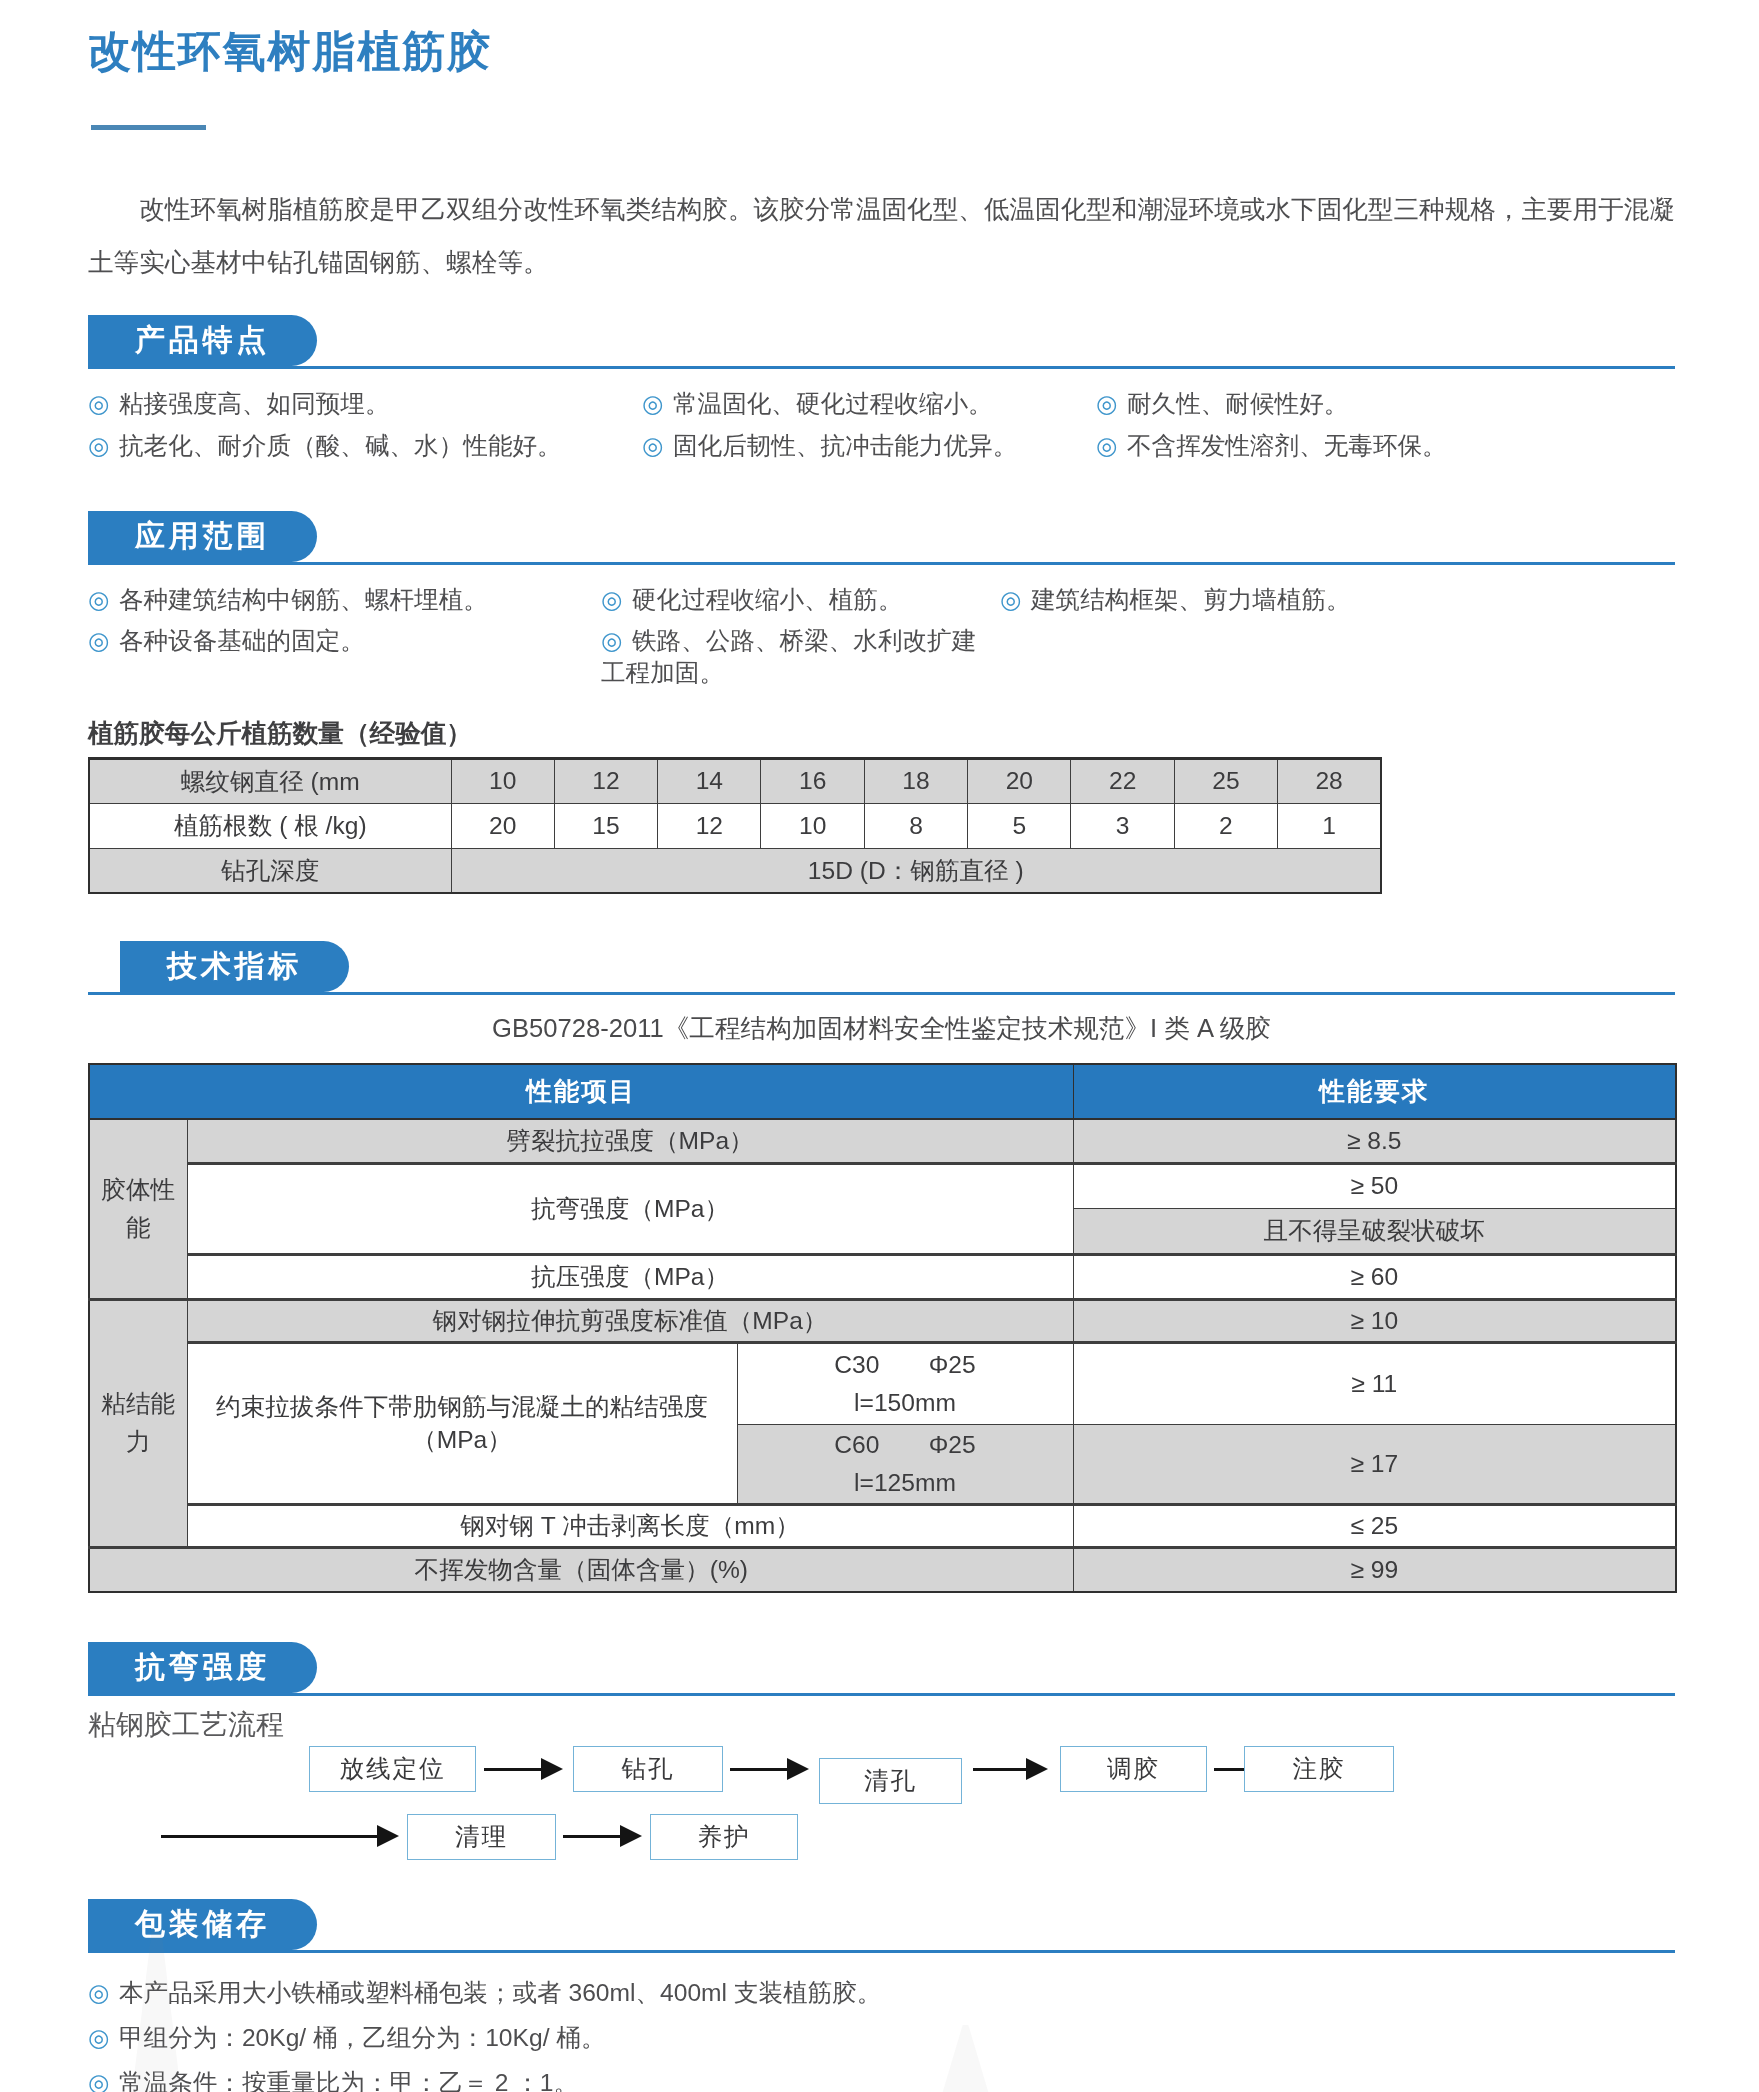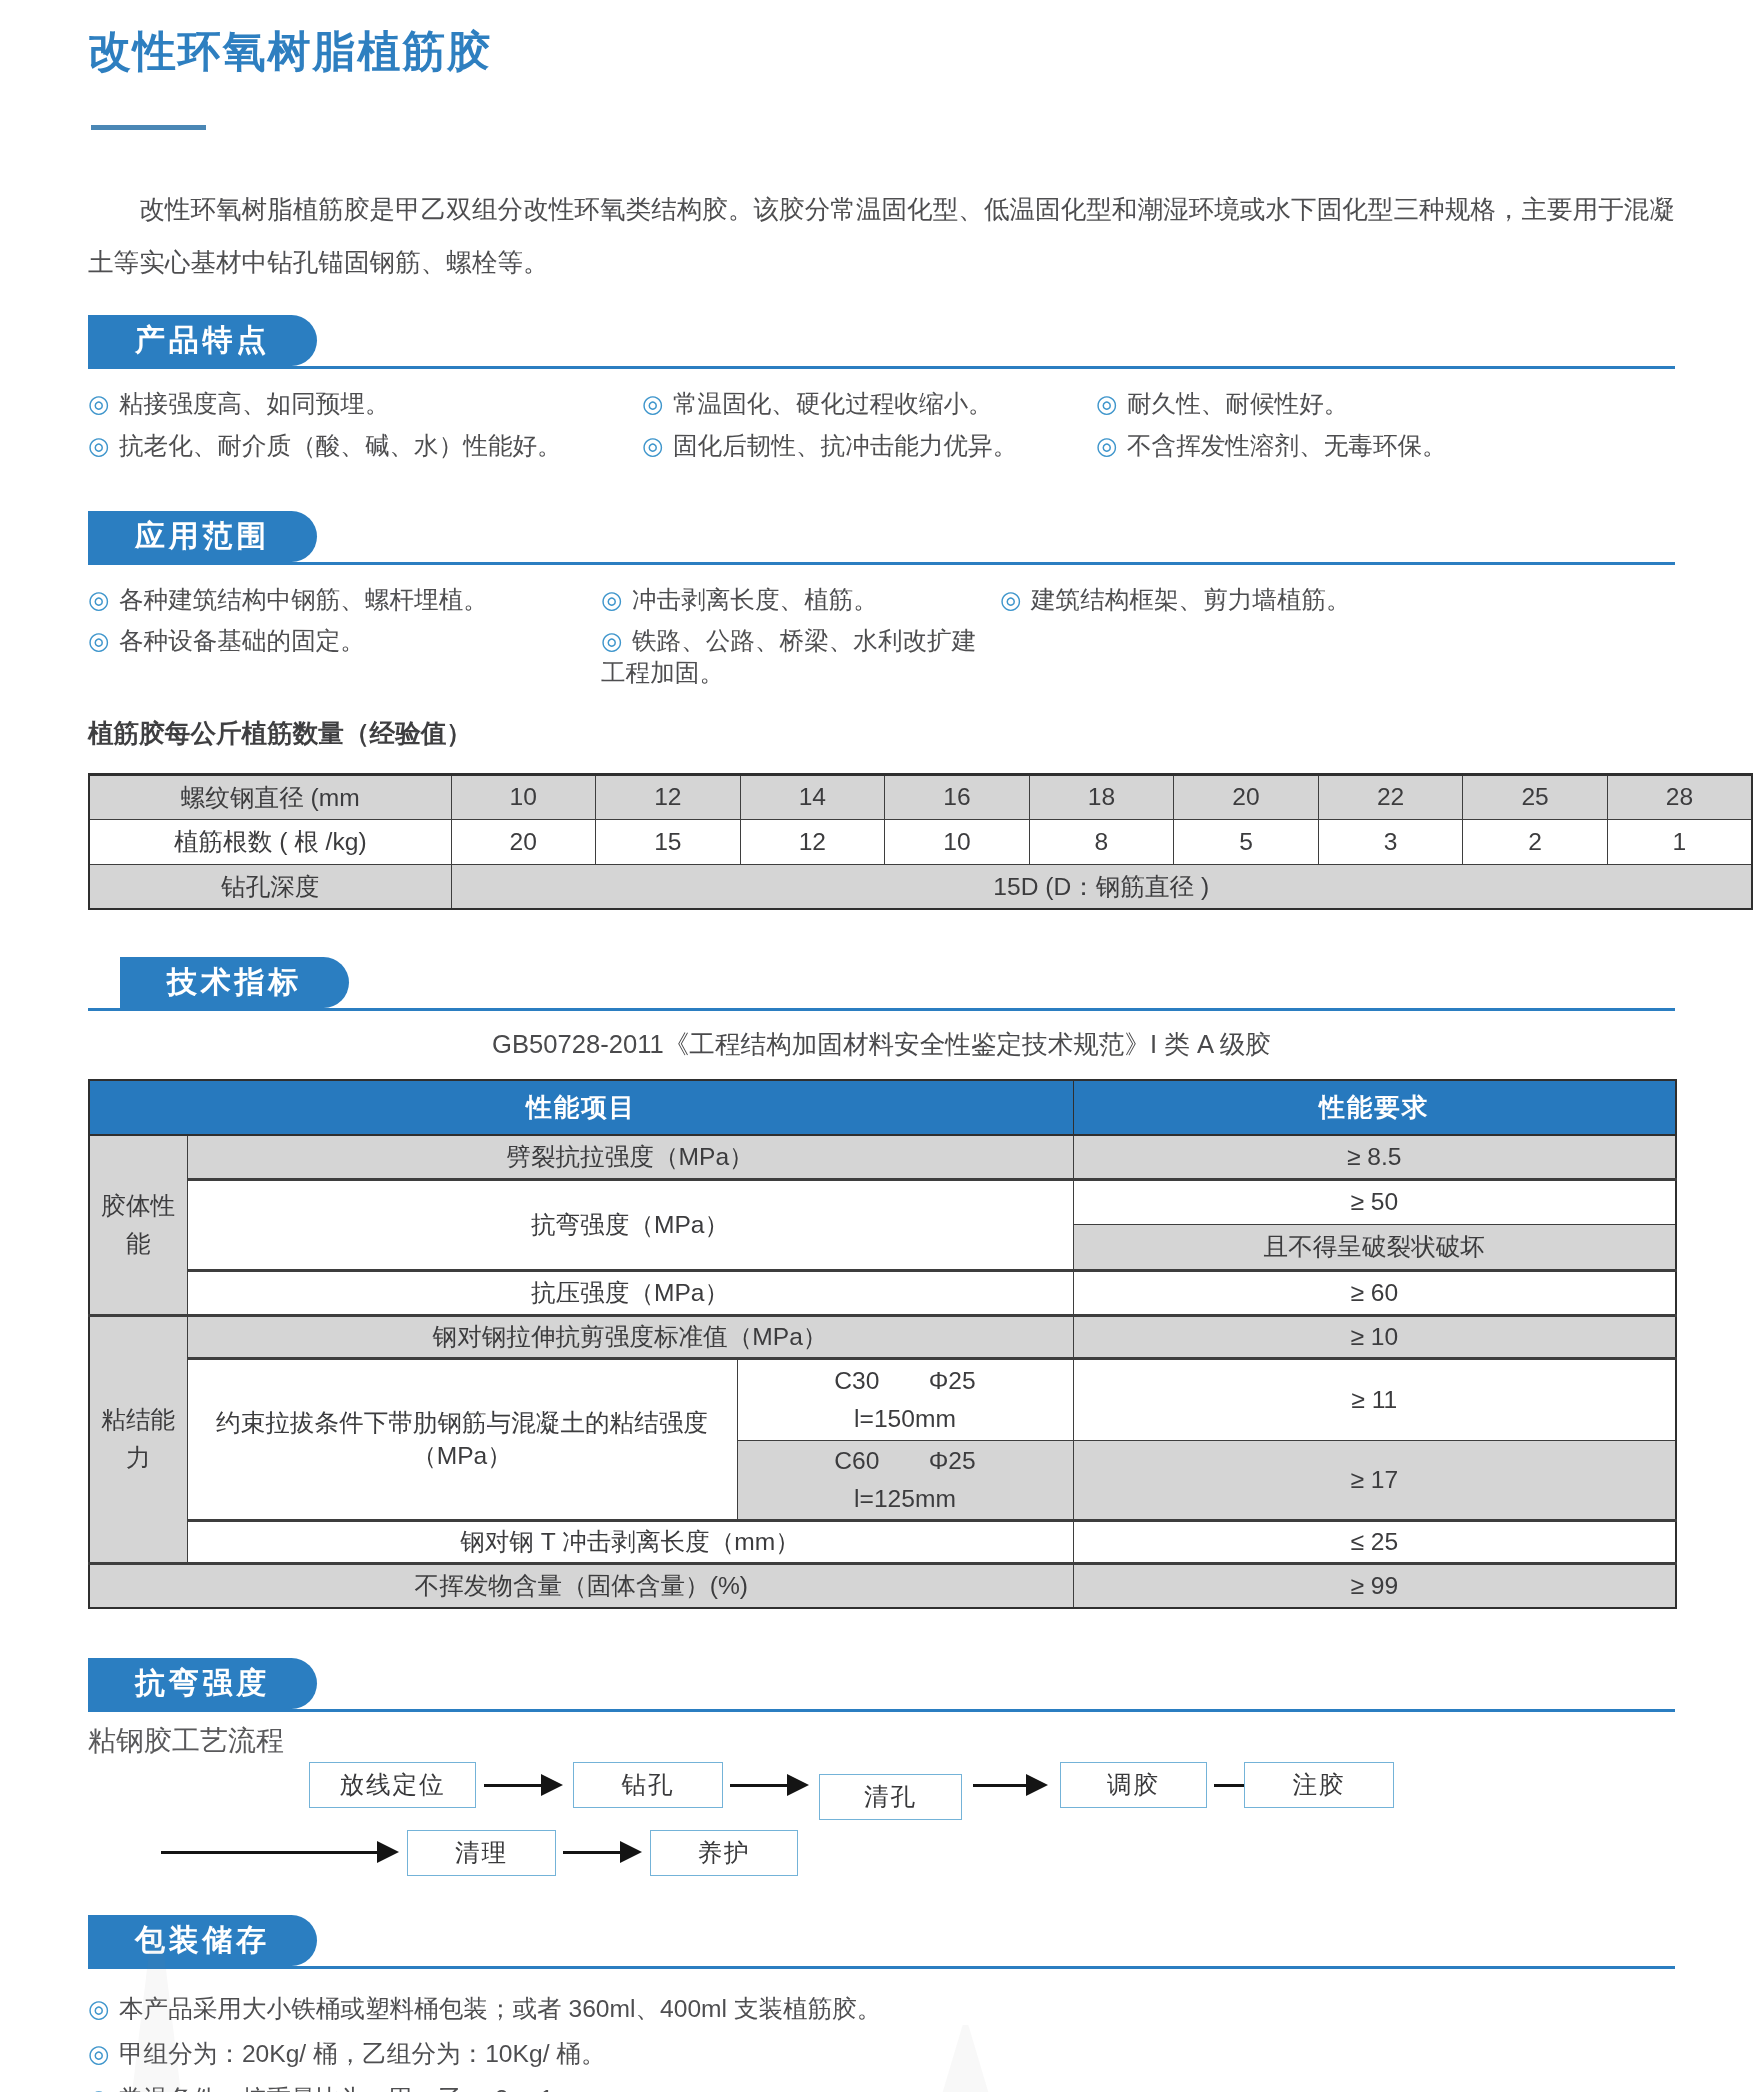"冲击剥离长度、植筋。" span { text: 冲击剥离长度 -> 硬化过程收缩小 }
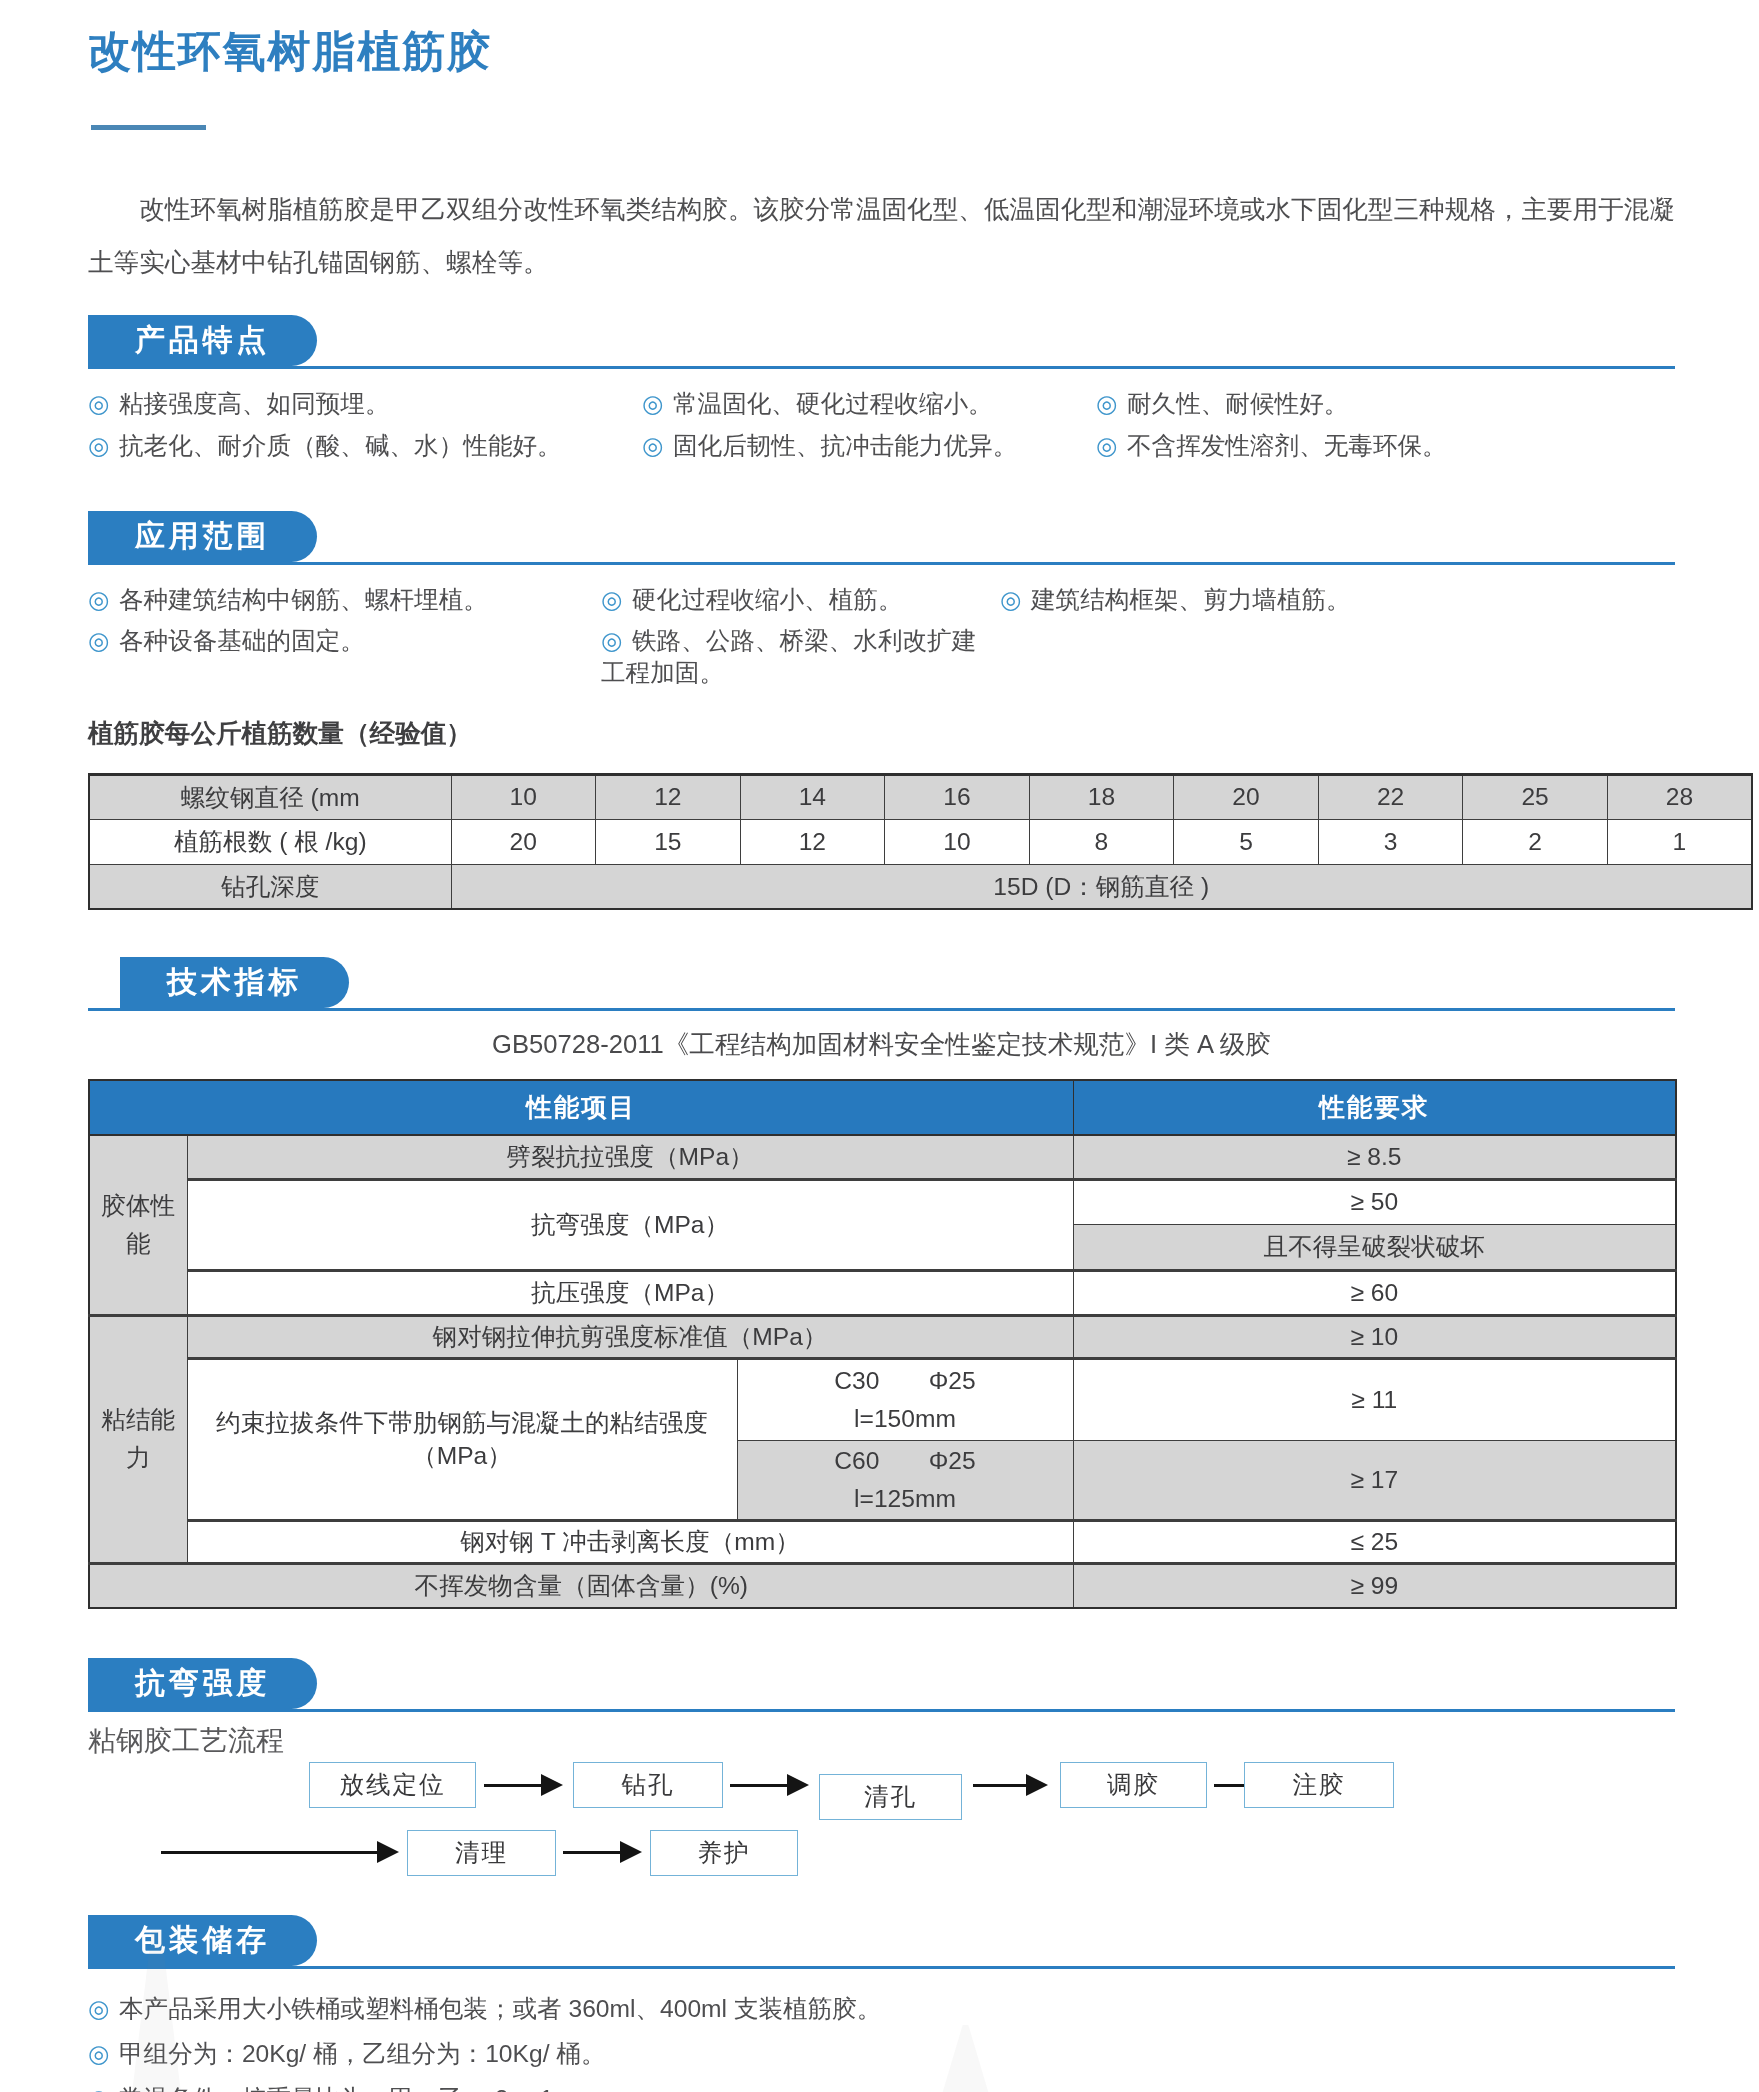"螺纹钢直径 (mm" .t1 { margin-top: 22px -> 6px; width: 1665px -> 1294px }
